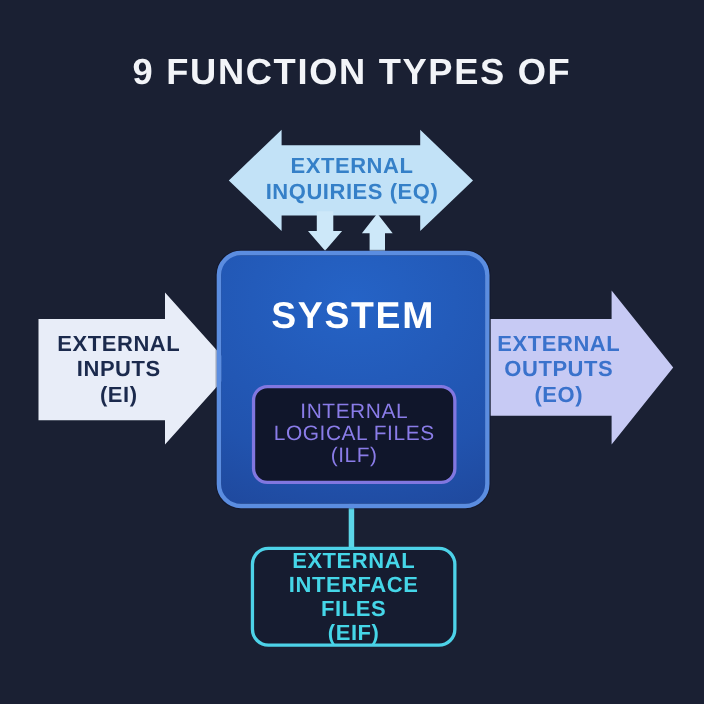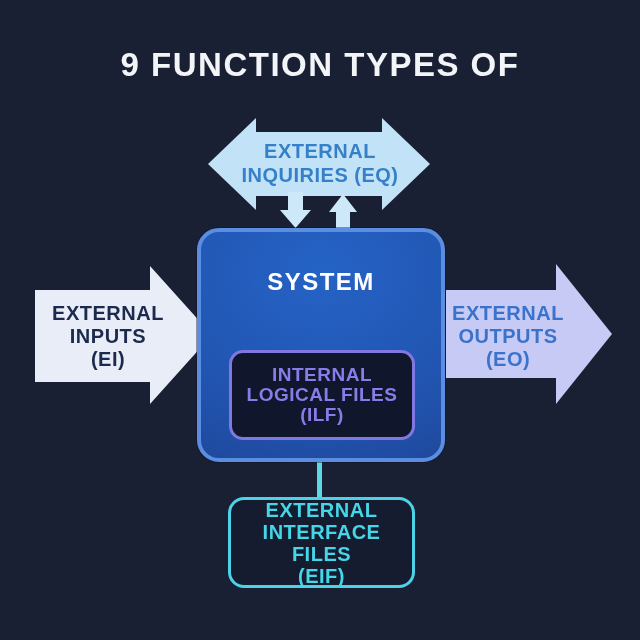"SYSTEM" .system-title { font-size: 24px -> 34px }
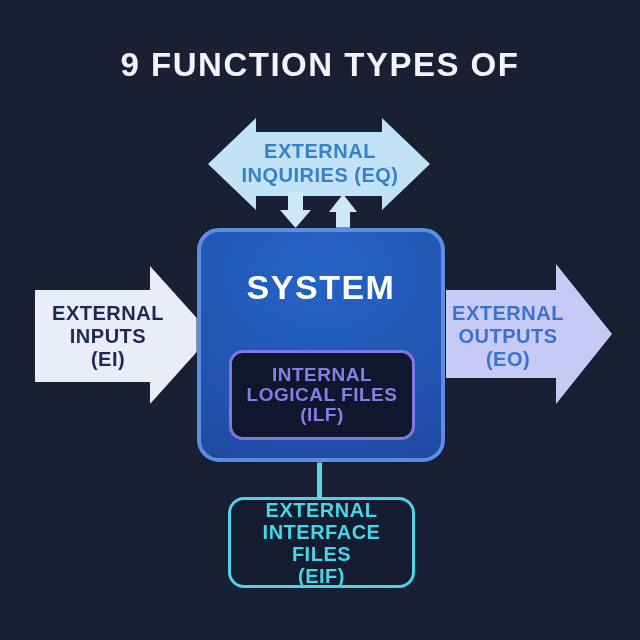"INTERNAL" .ilf-box { font-weight: 700 -> 400 }
